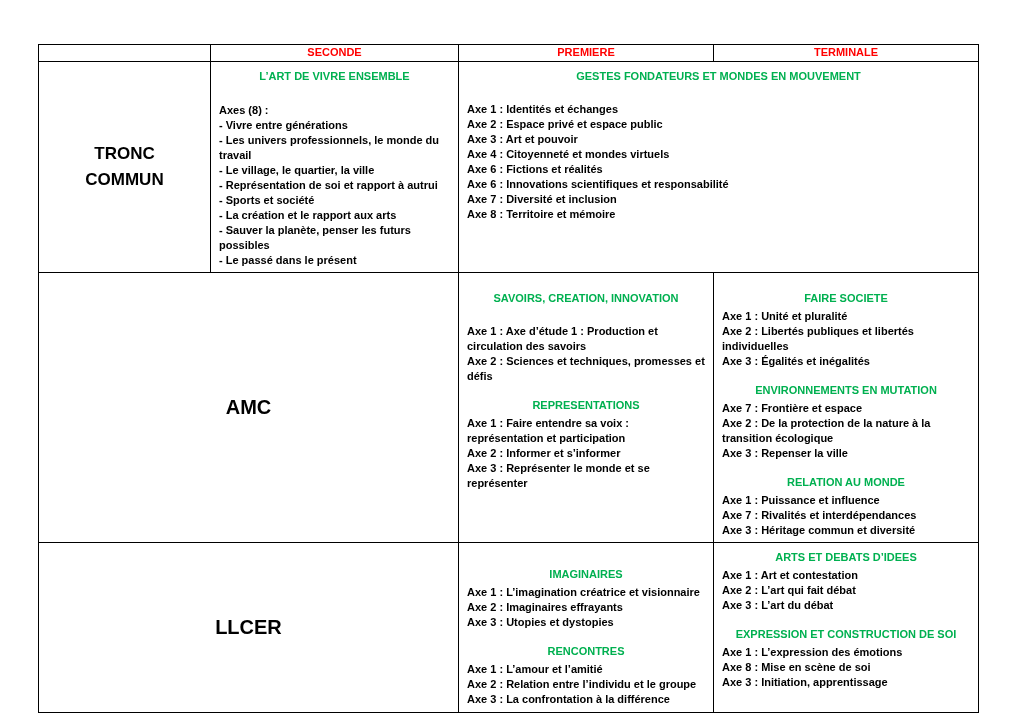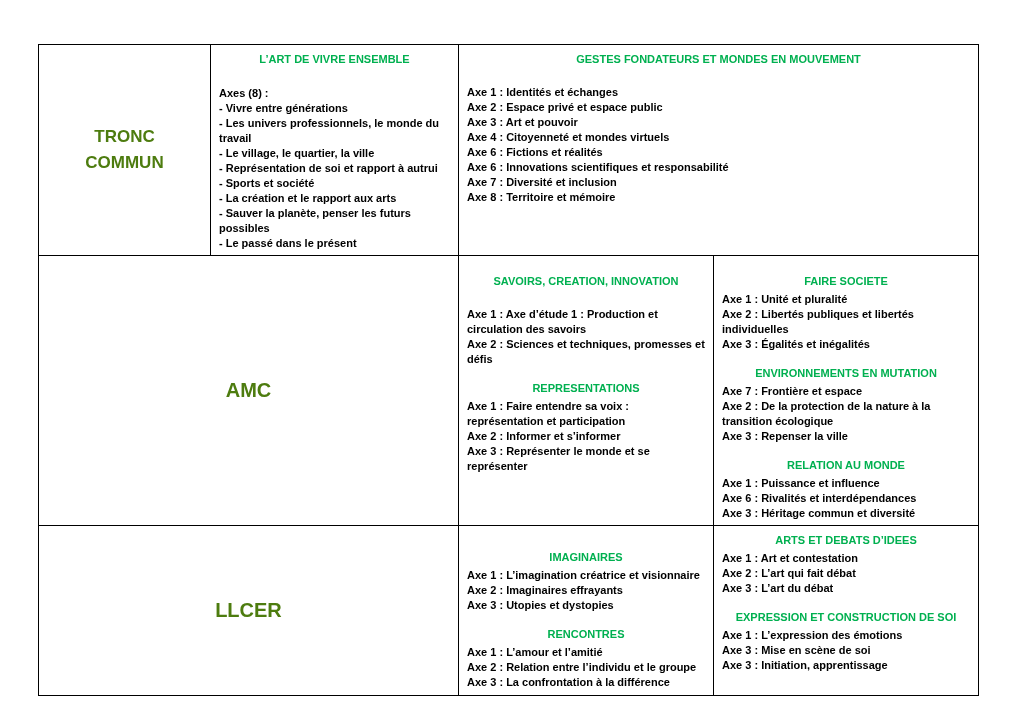"SECONDE" tr { html: none -> <tr> <th></th> <th>SECONDE</th> <th>PREMIERE</th> <th>TERMINALE</th> </tr> }
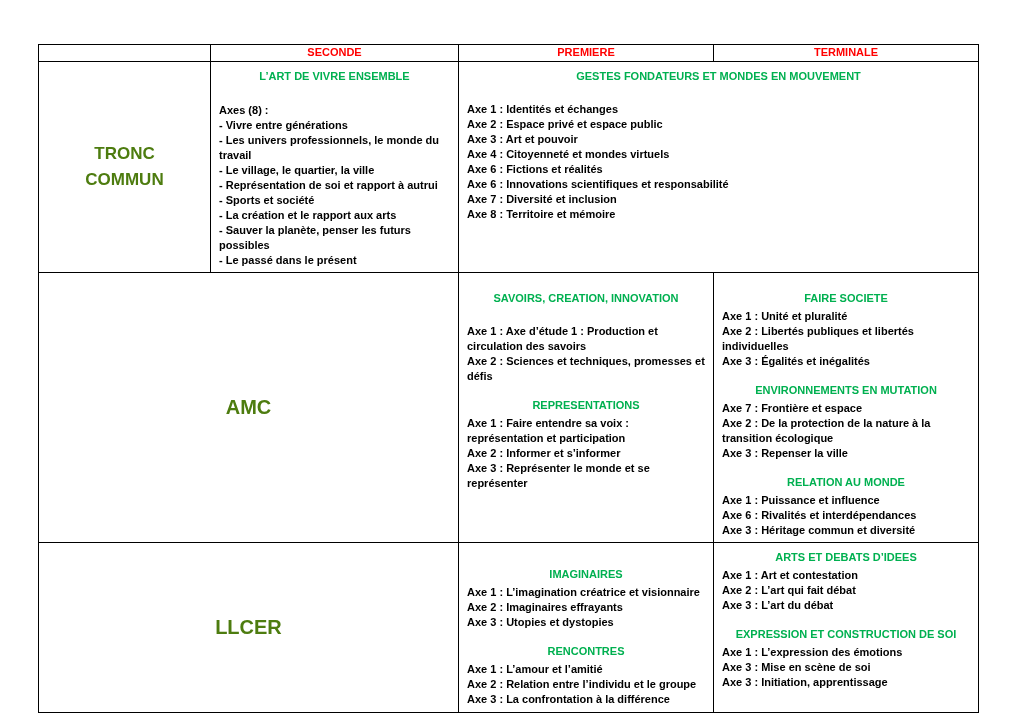"TRONC" td.row-label { color: #4d7c0f -> #000000 }
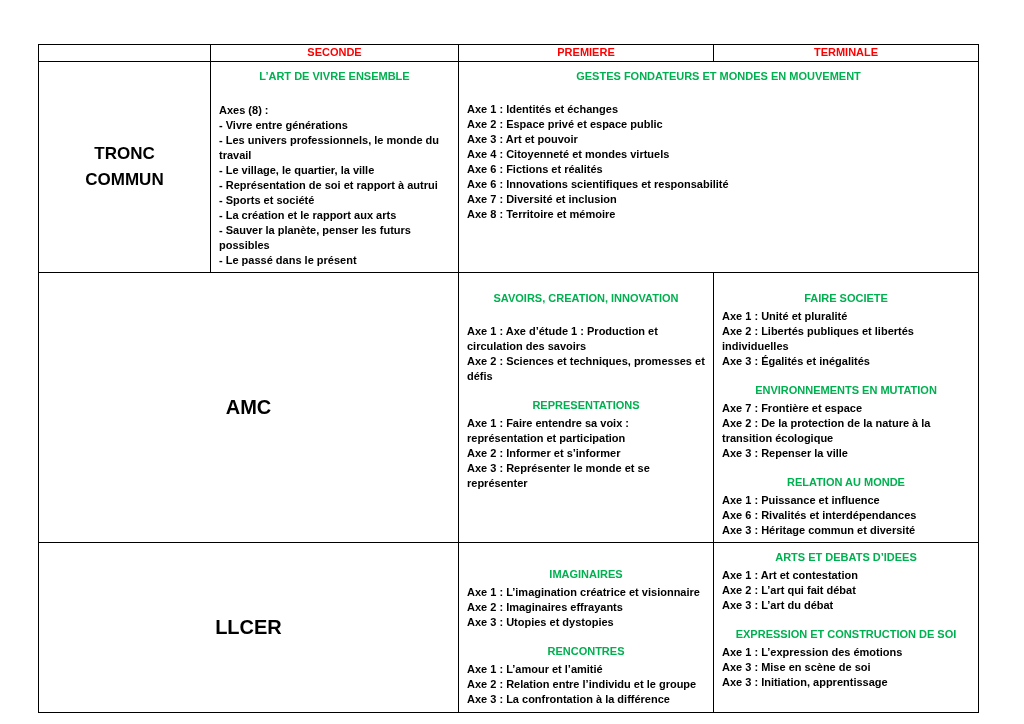"Axe 6 : Rivalités et" div.line { text: 6 -> 7 }
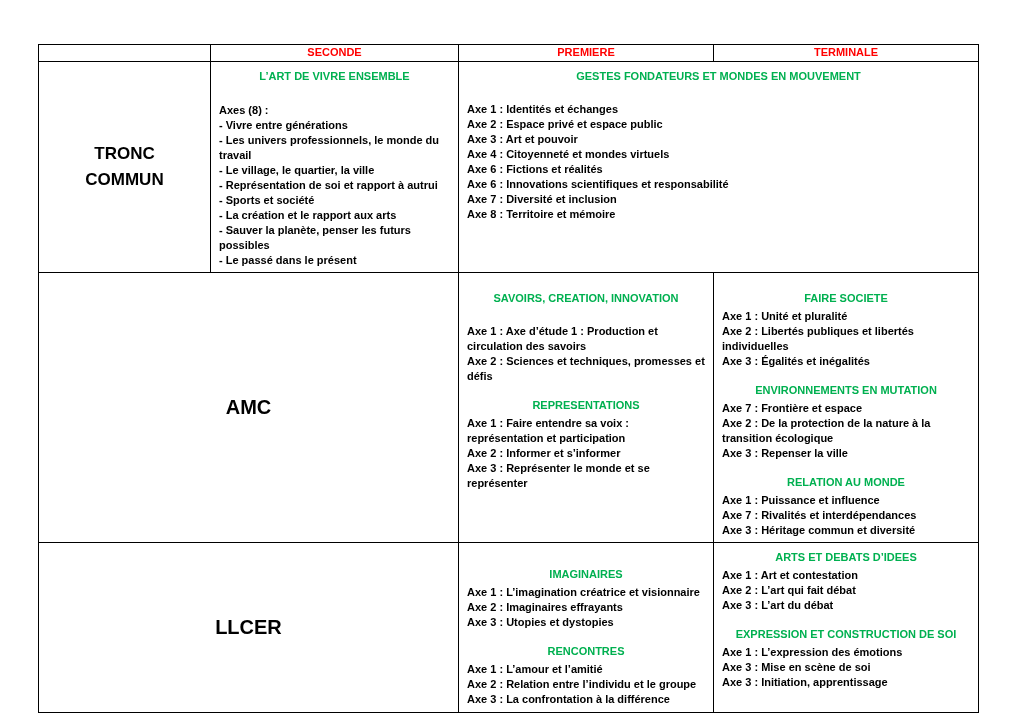"Axe 3 : Mise en" div.line { text: 3 -> 8 }
